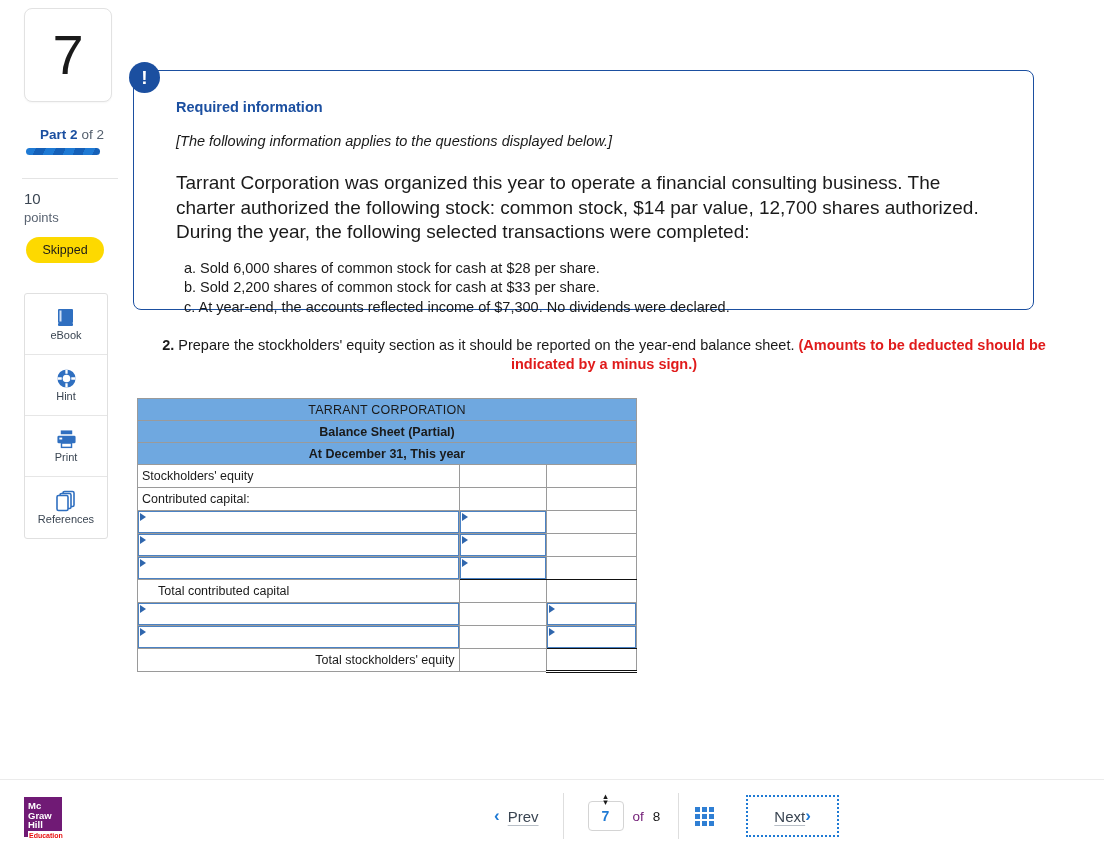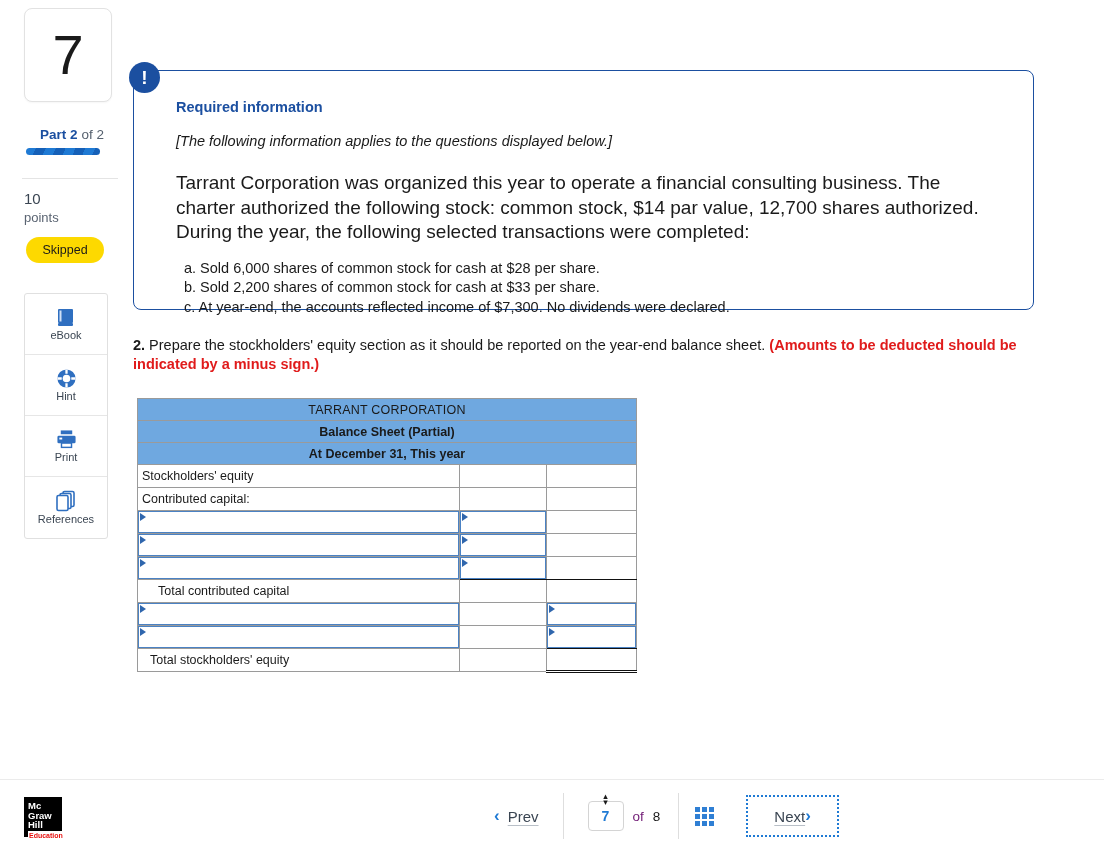"2. Prepare the stockholders' equity" .question { text-align: none -> center }
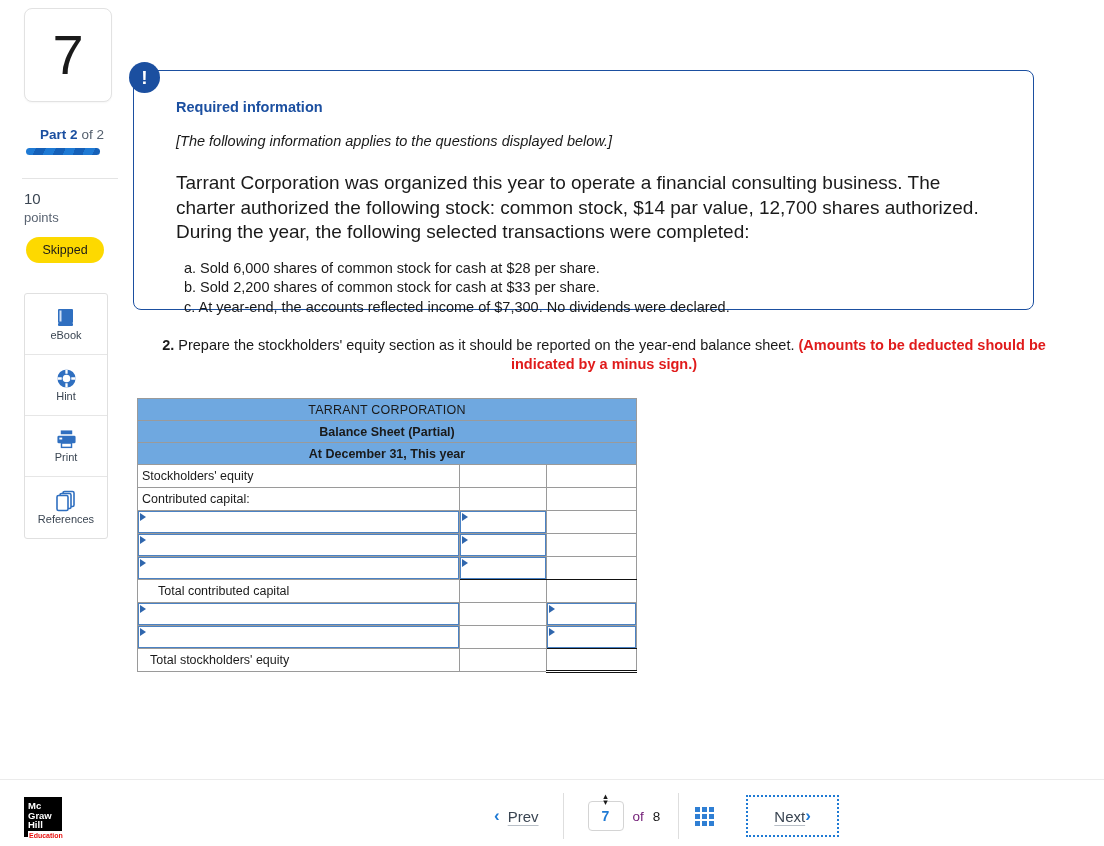"Total stockholders' equity" .indent-2 { text-align: none -> right }
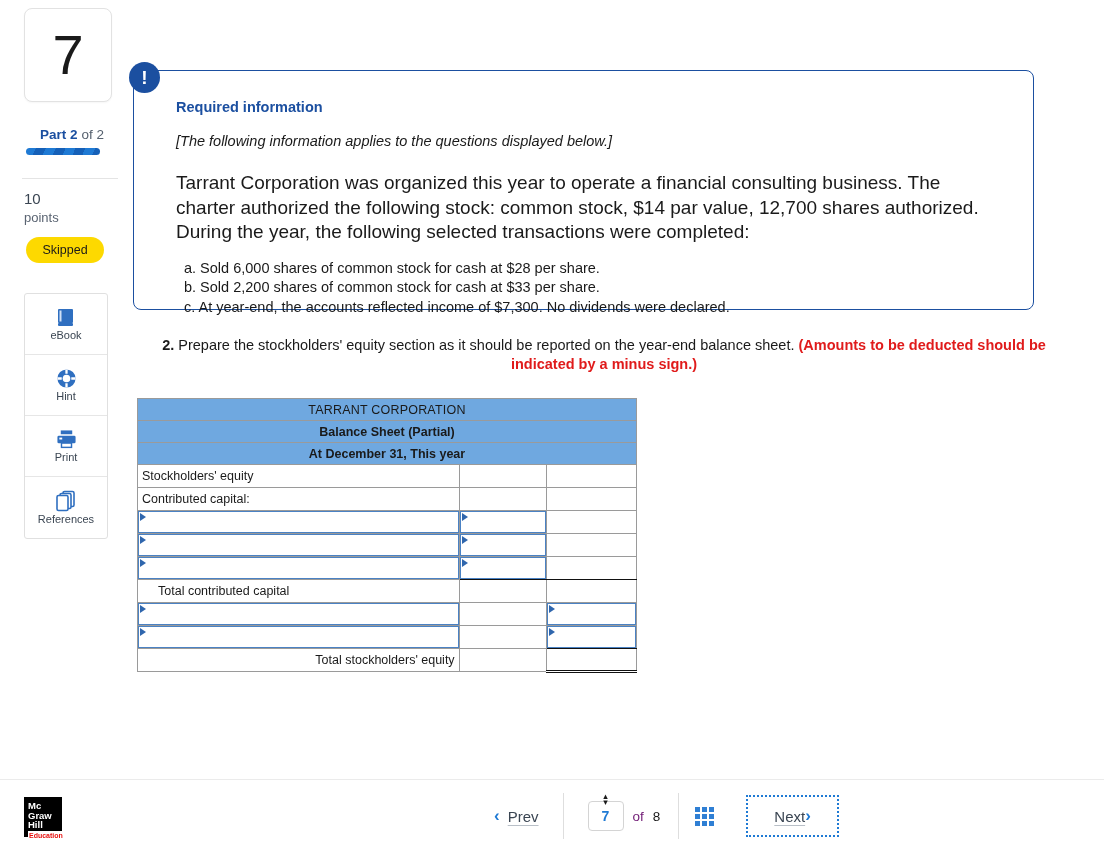"Mc" .mh-logo { background: #000000 -> #701a75 }
